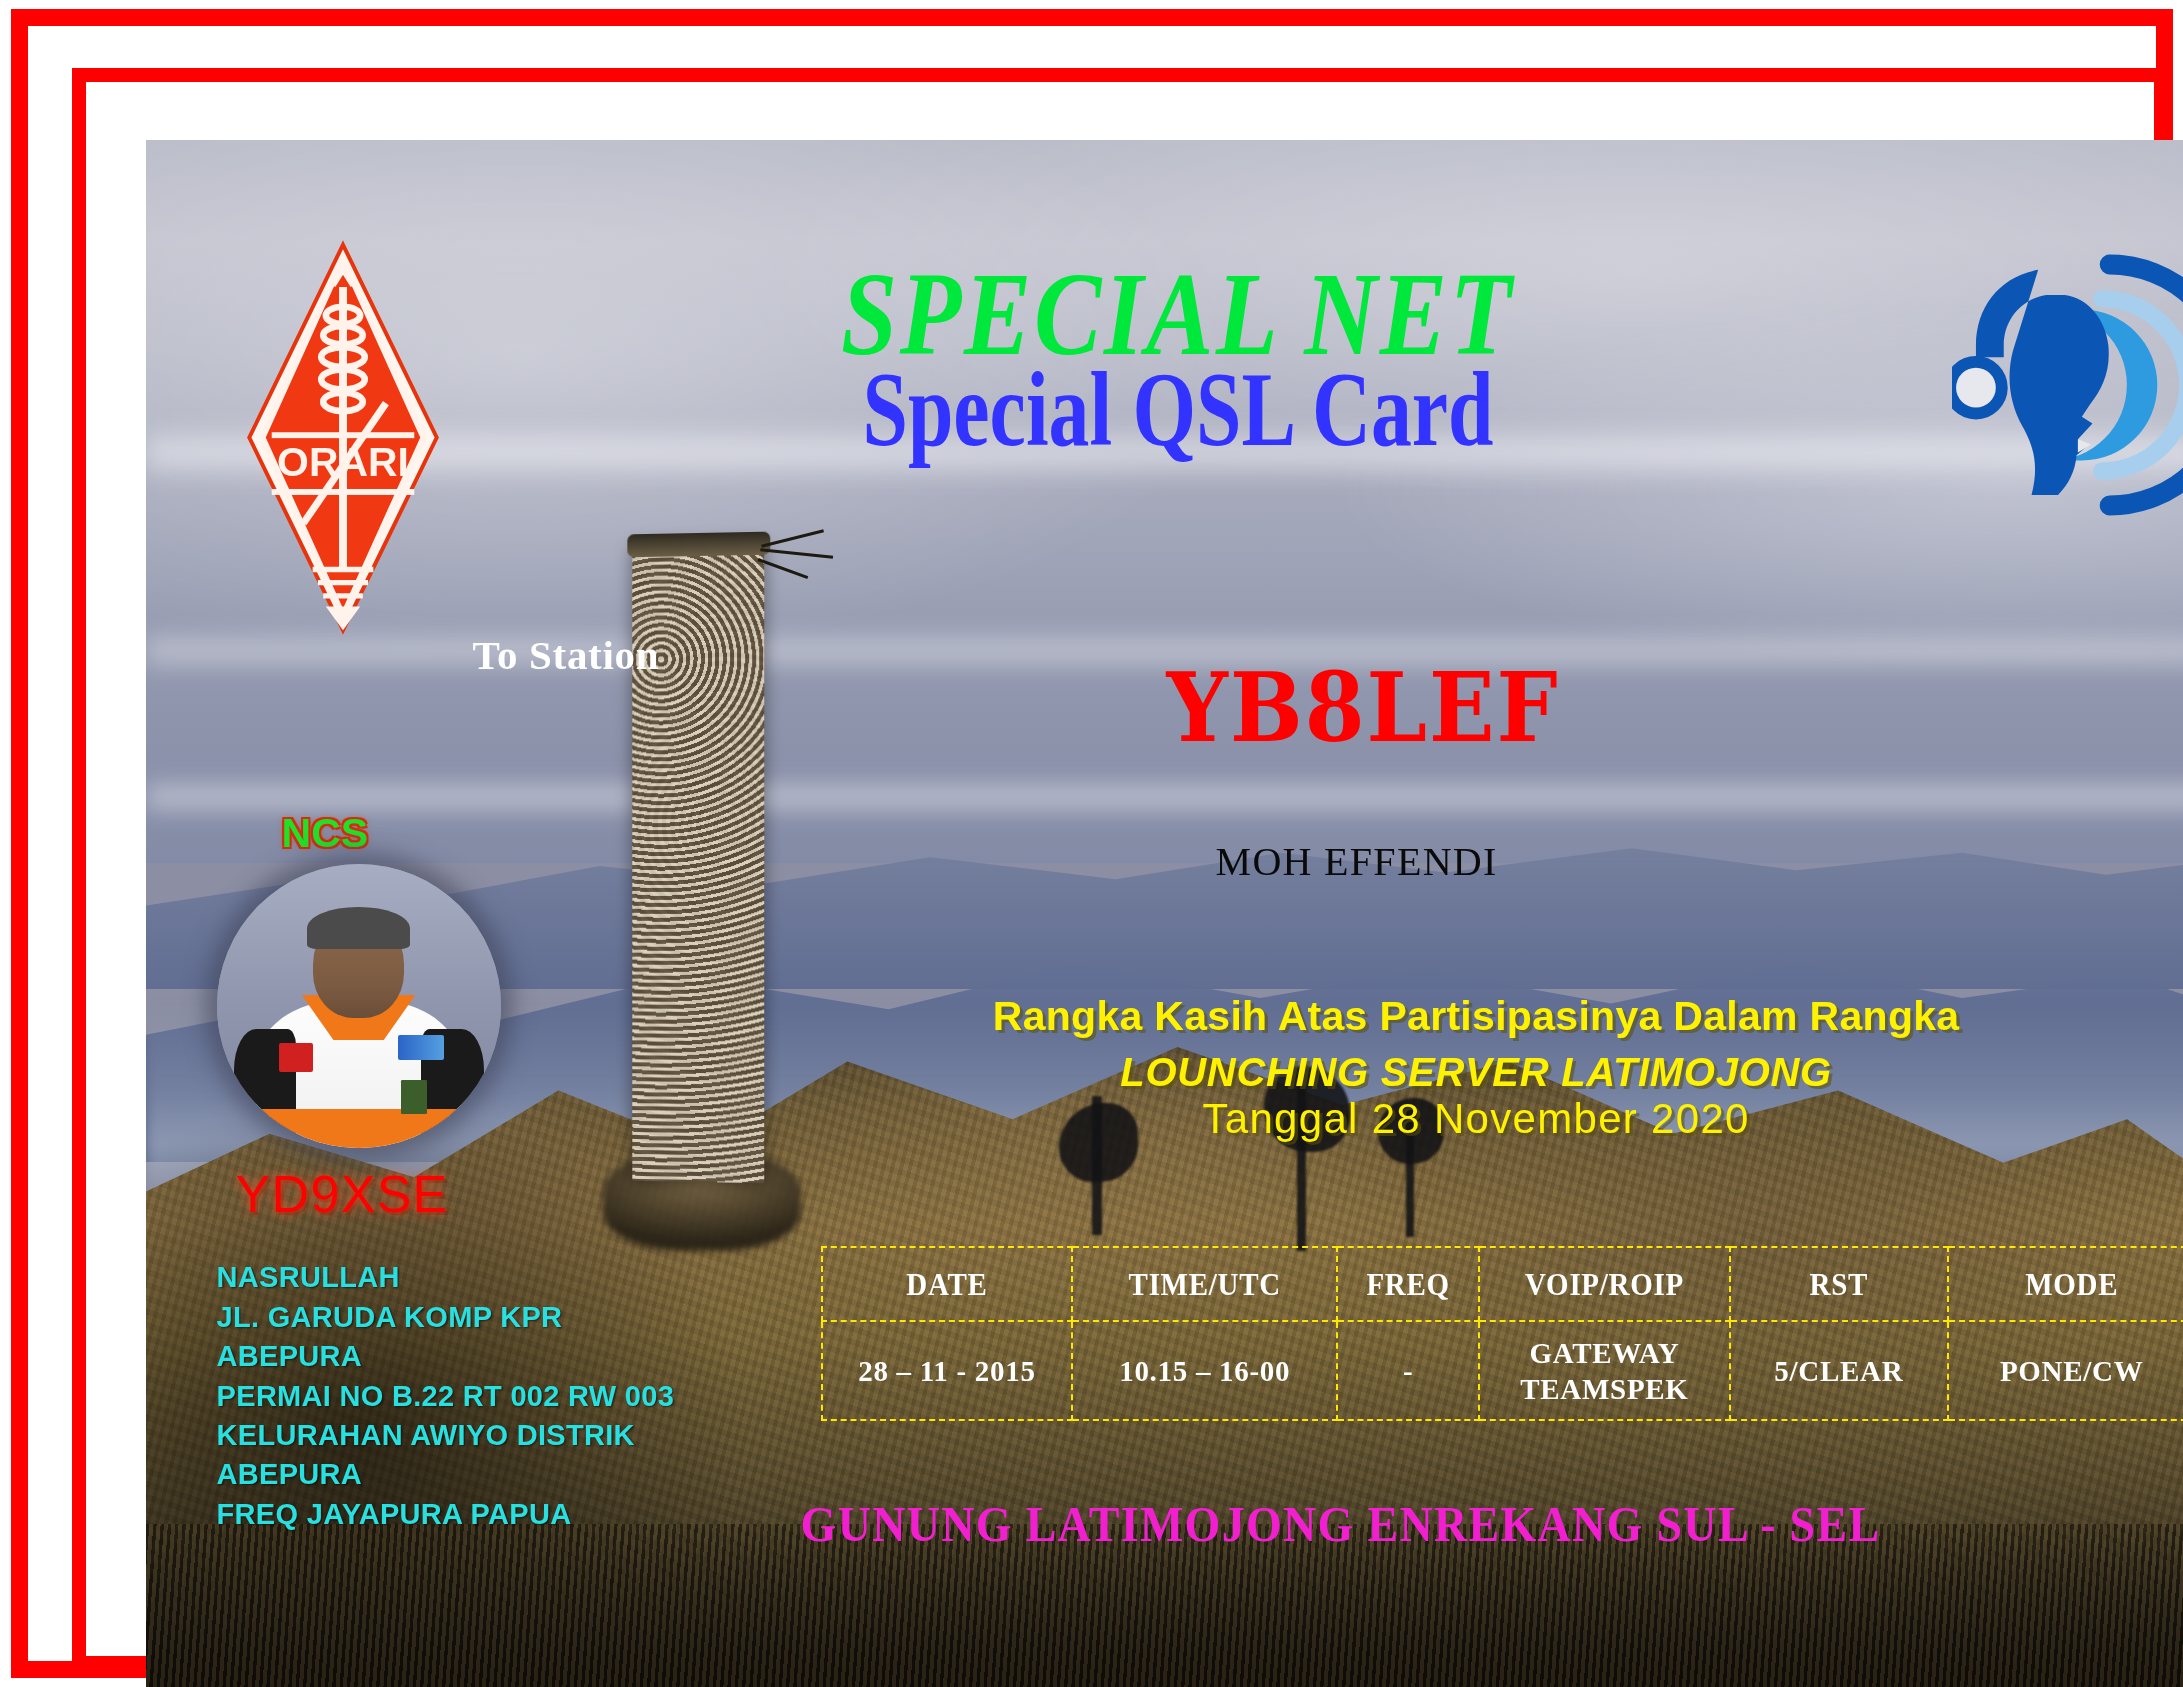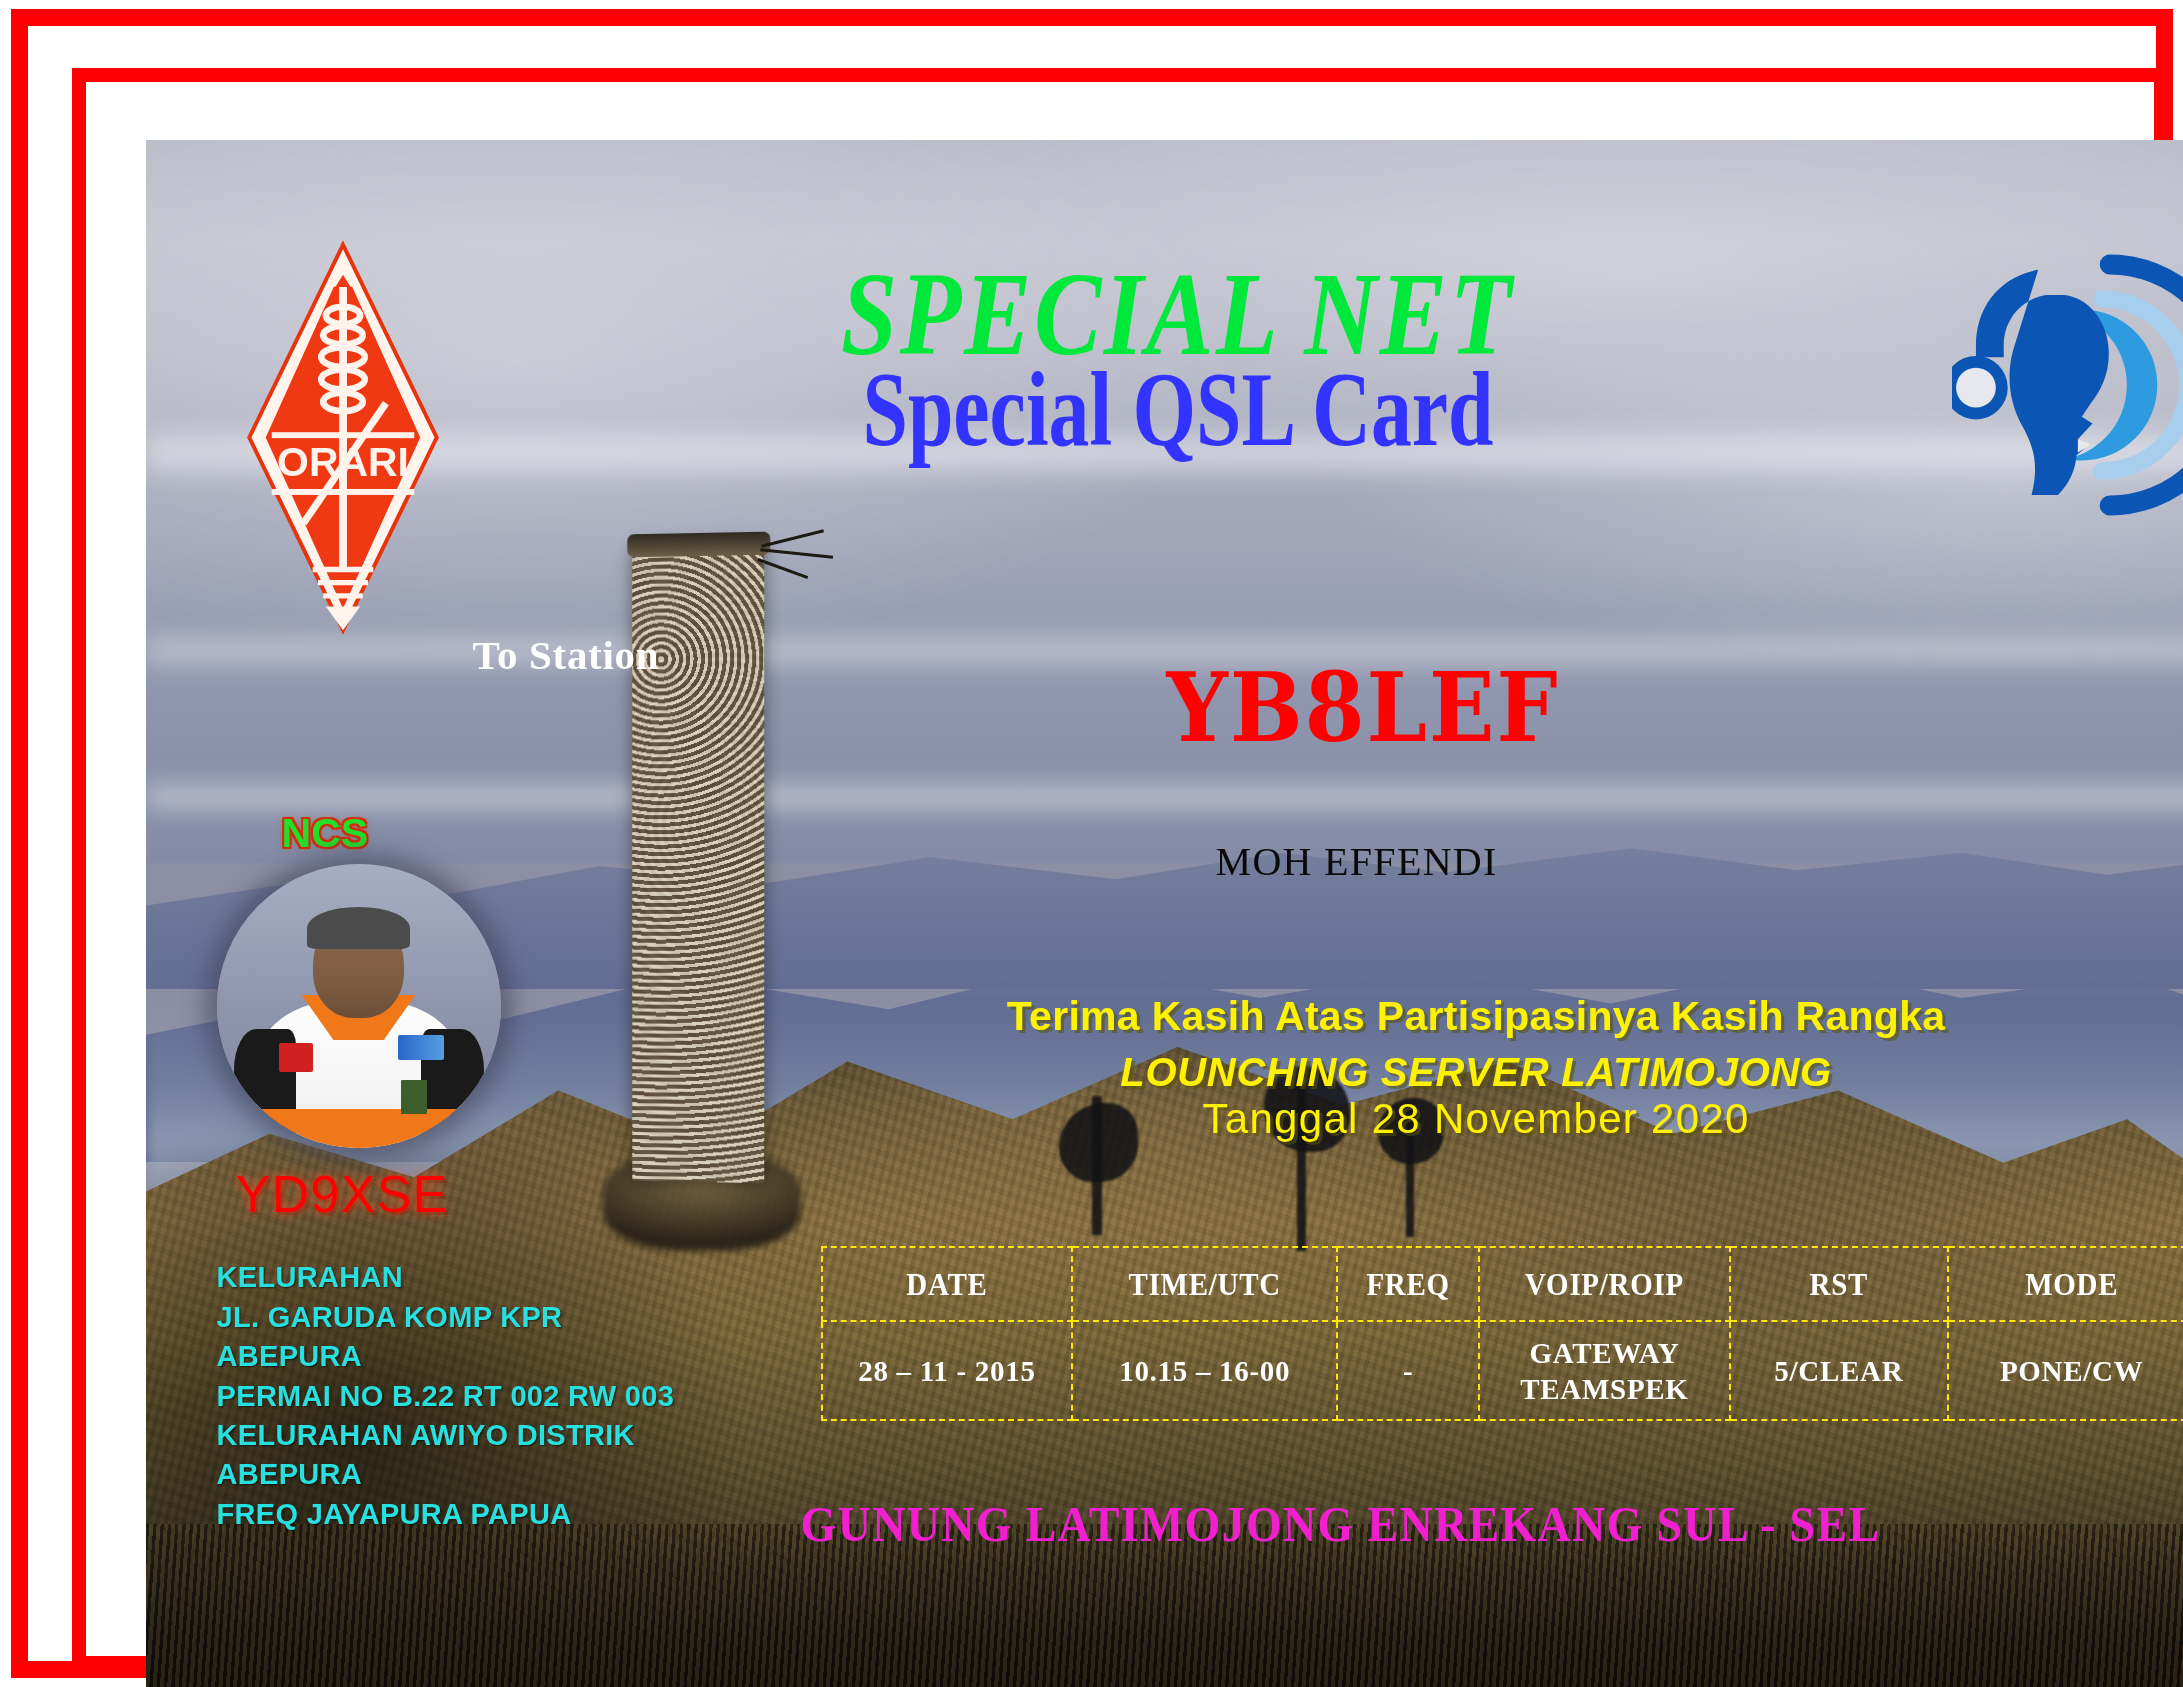"Terima Kasih Atas Partisipasinya Kasih" div.thanks-line1 { text: Terima Kasih Atas Partisipasinya Kasih -> Rangka Kasih Atas Partisipasinya Dalam }
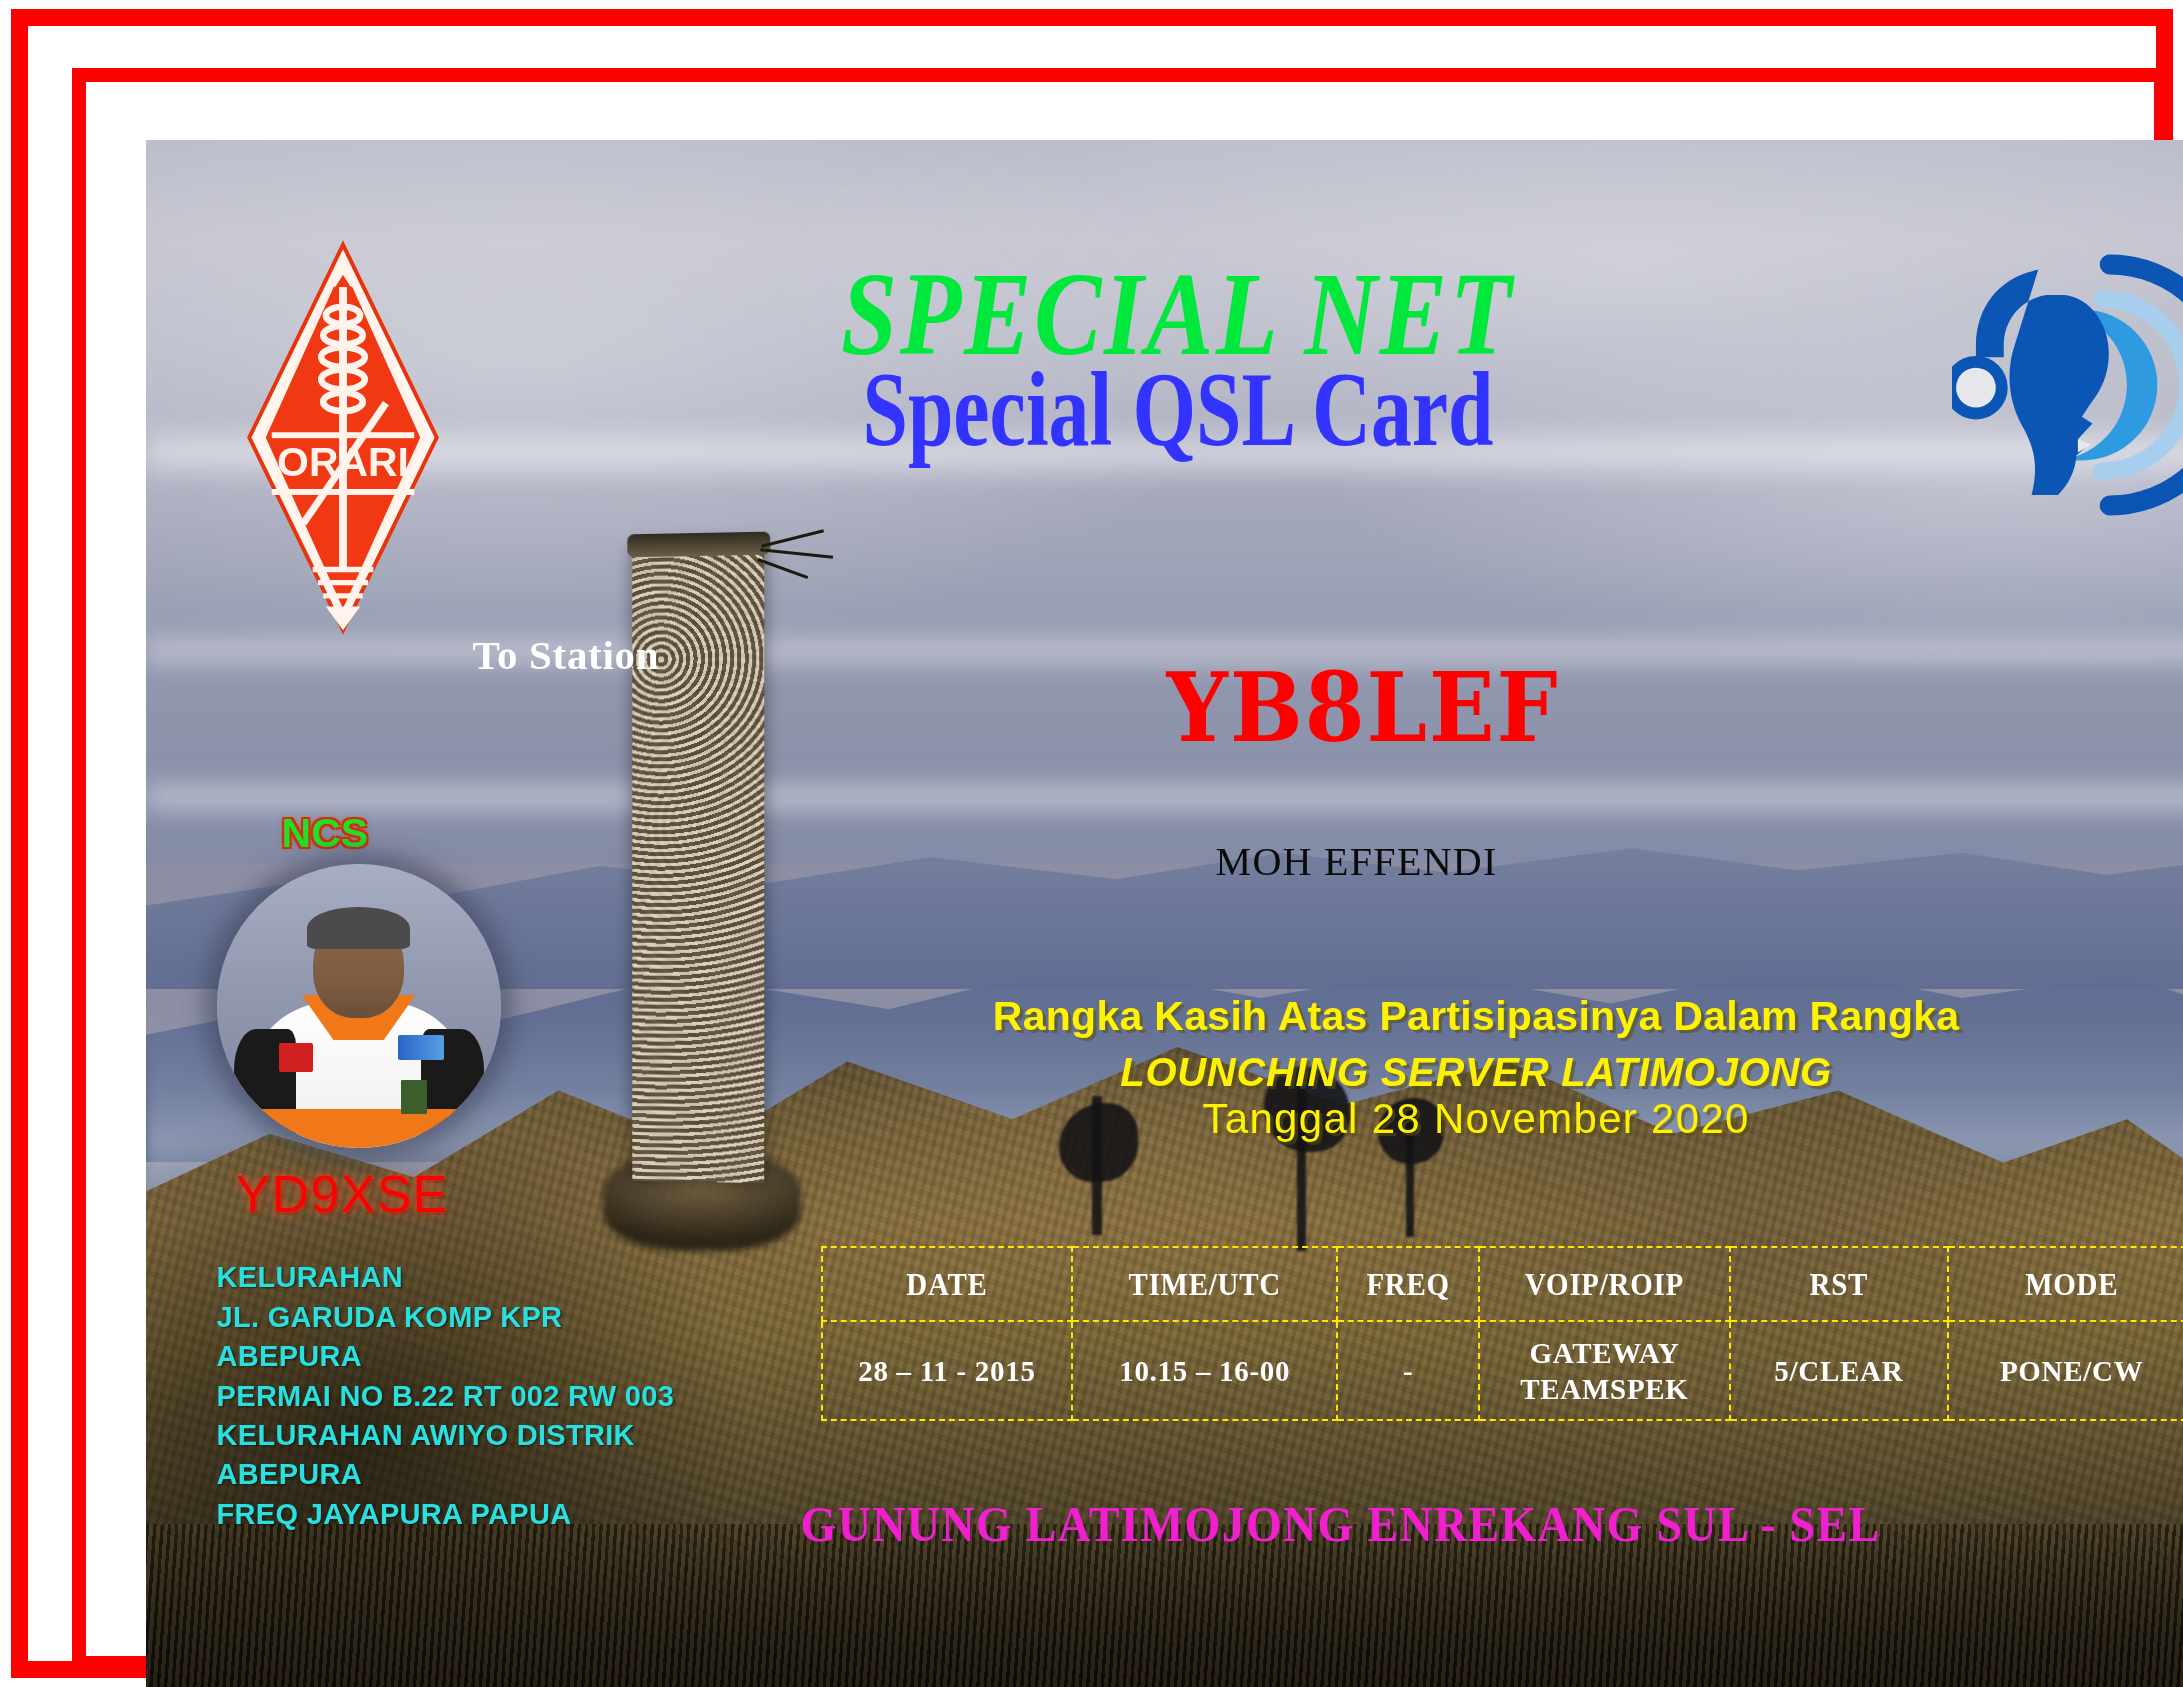"KELURAHAN" div { text: KELURAHAN -> NASRULLAH }
